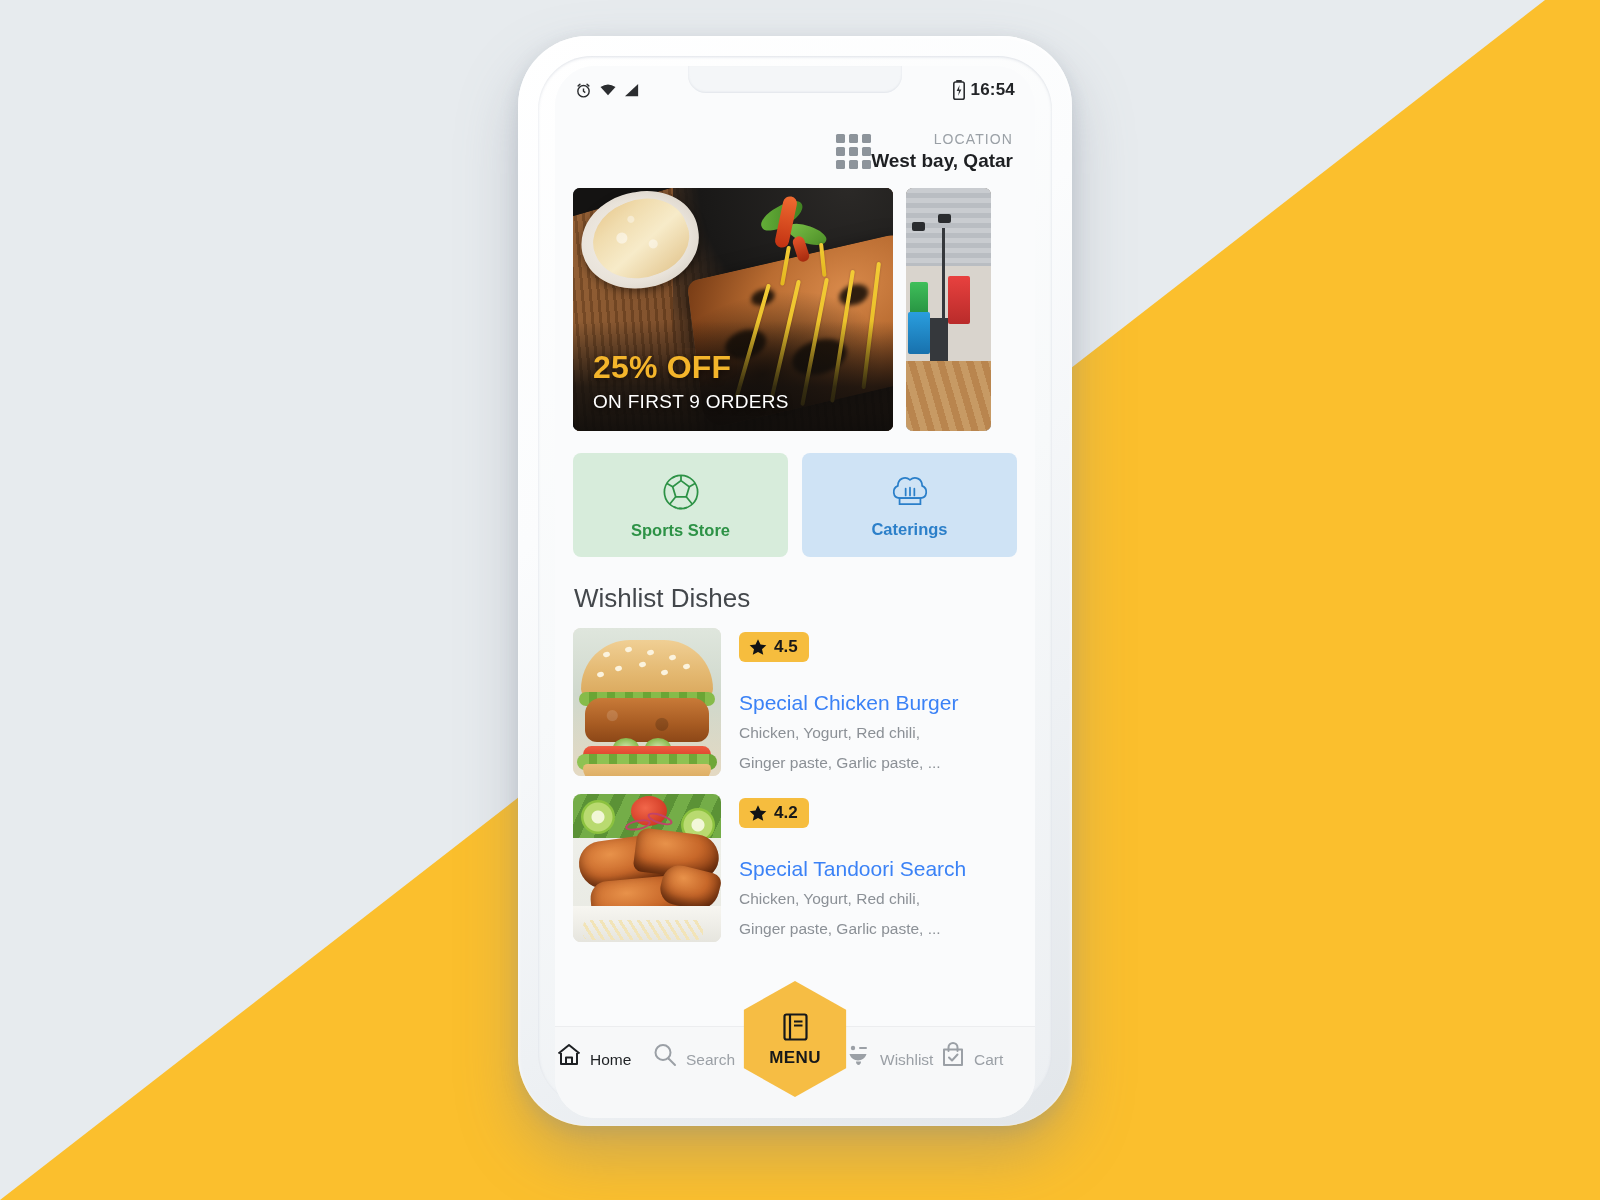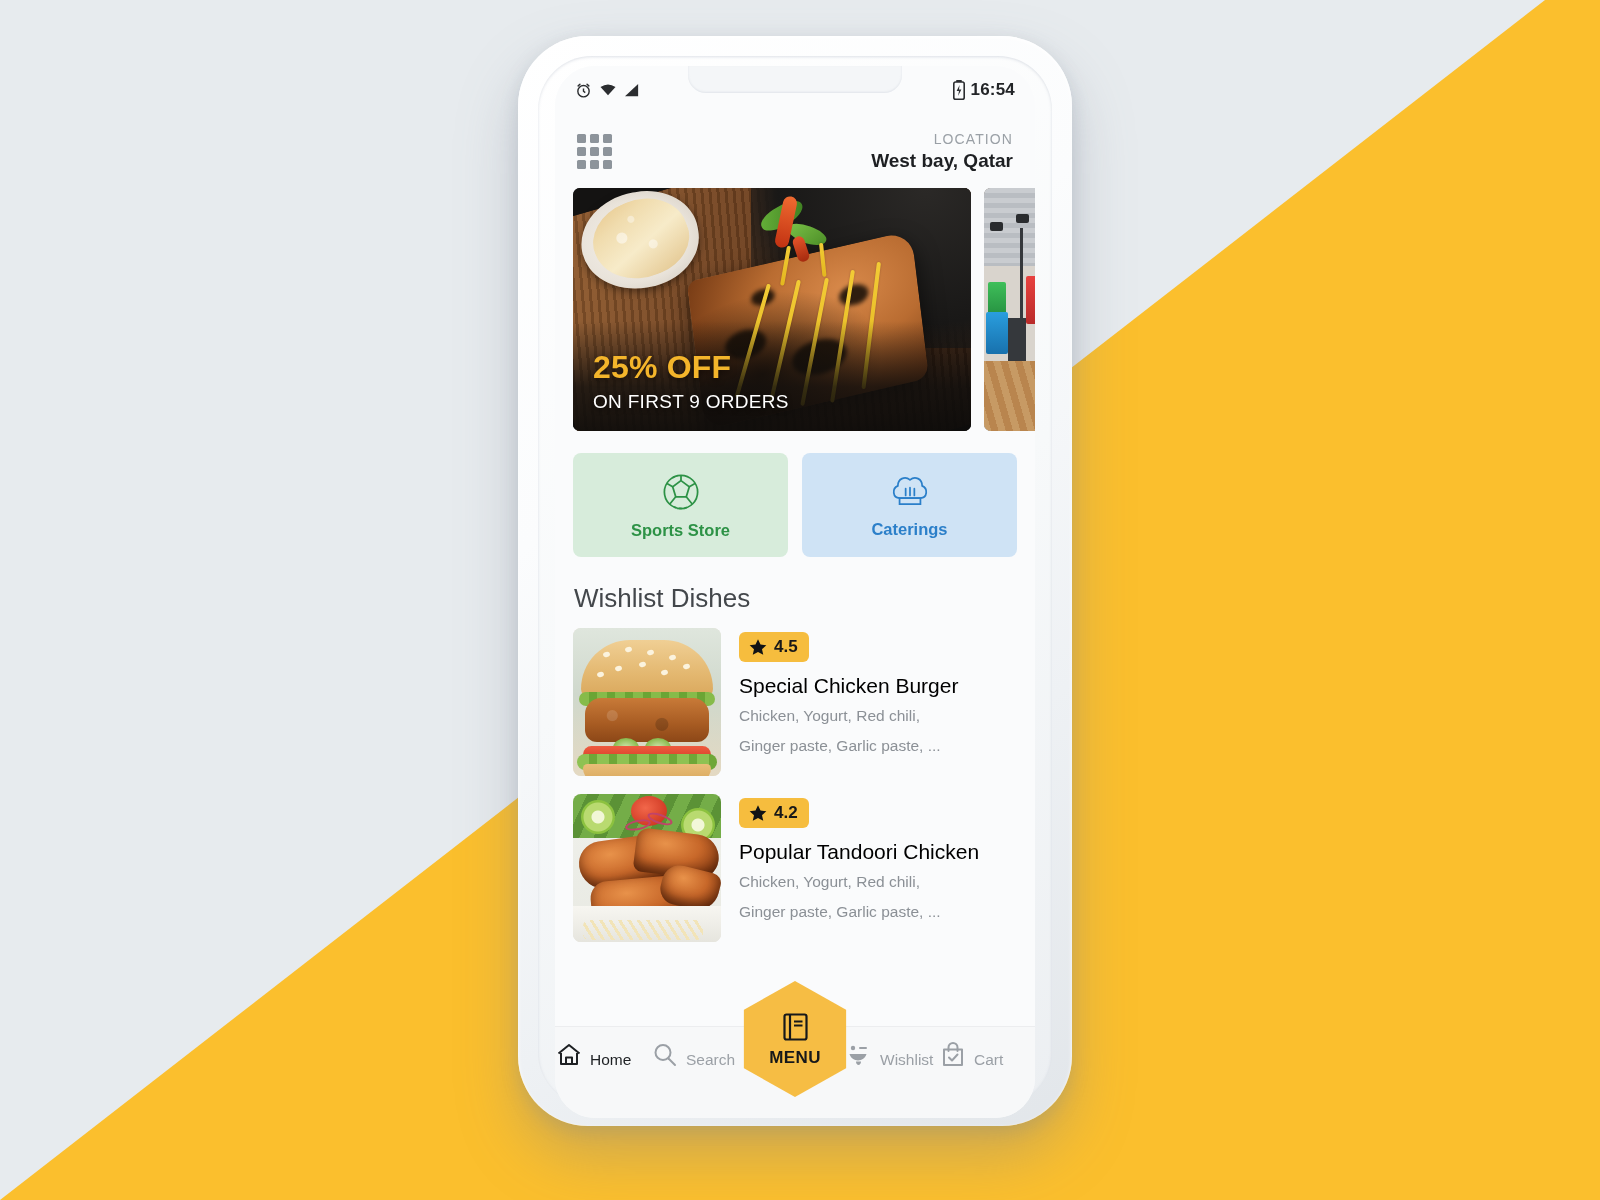"LOCATION" #app-header { justify-content: space-between -> flex-end }
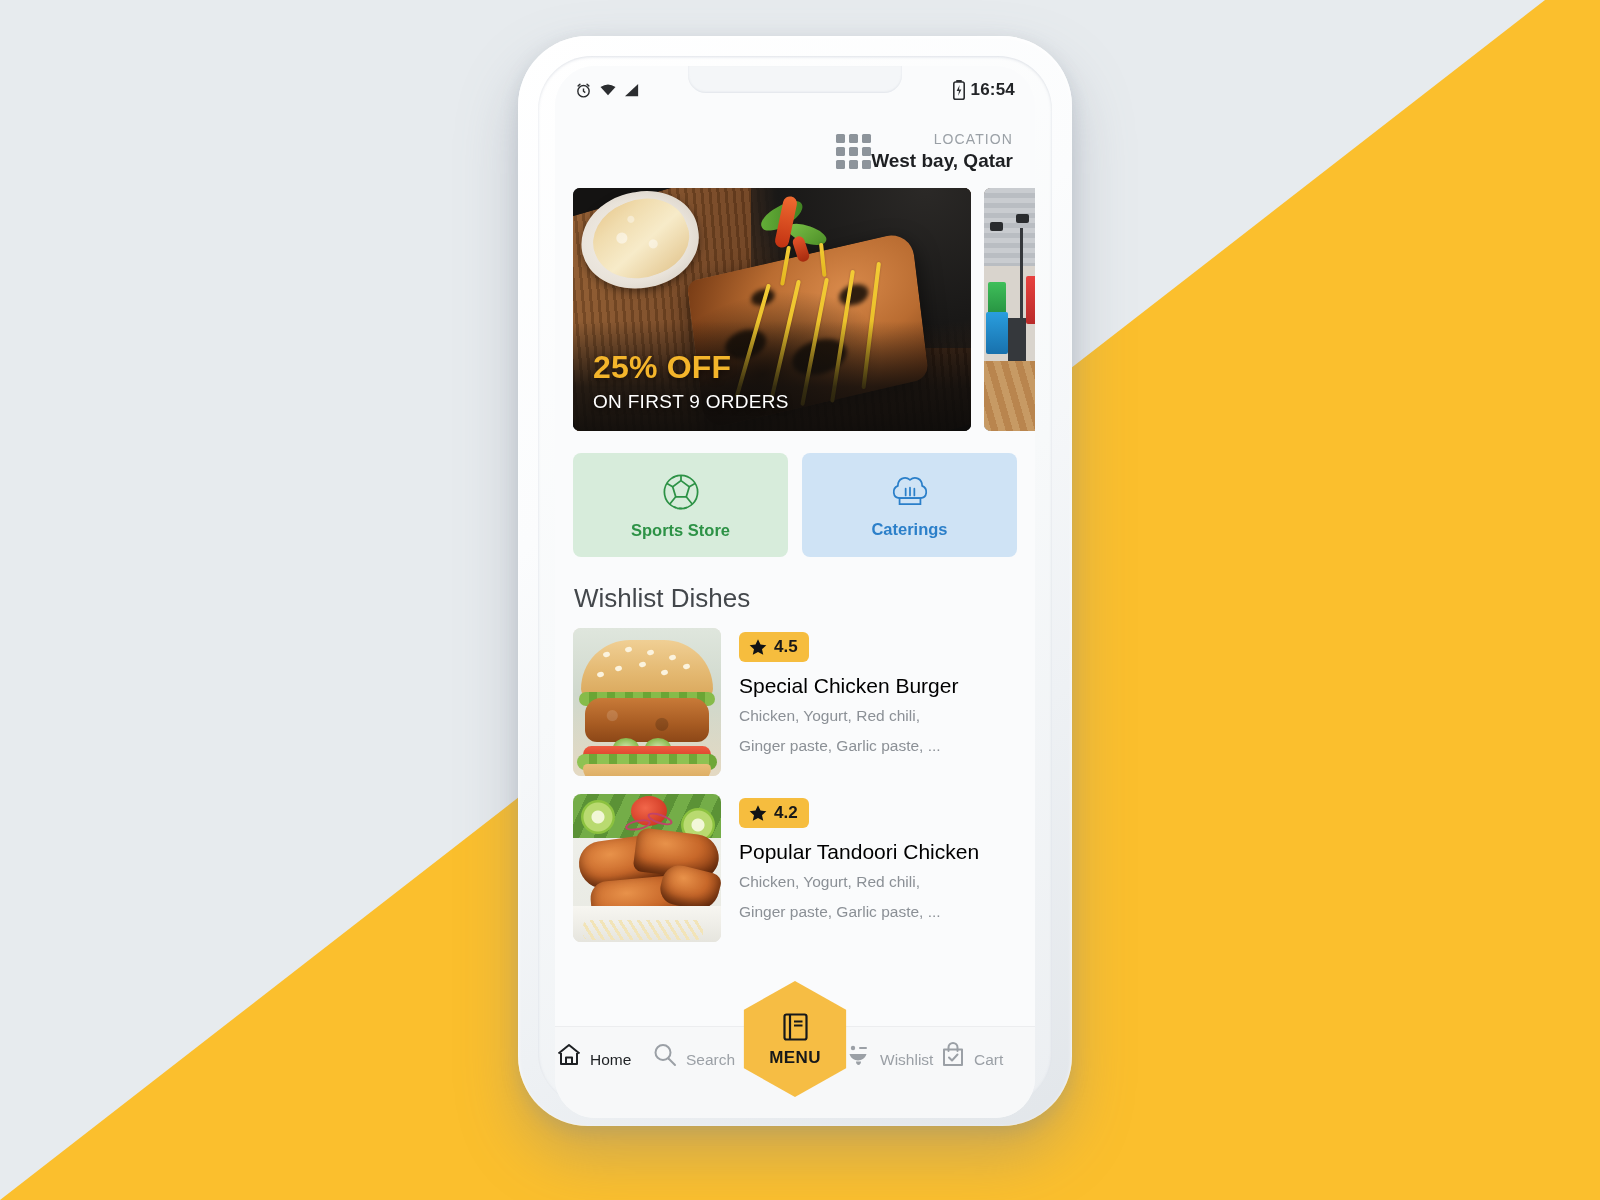"25% OFF" .banner-card { width: 398px -> 320px }
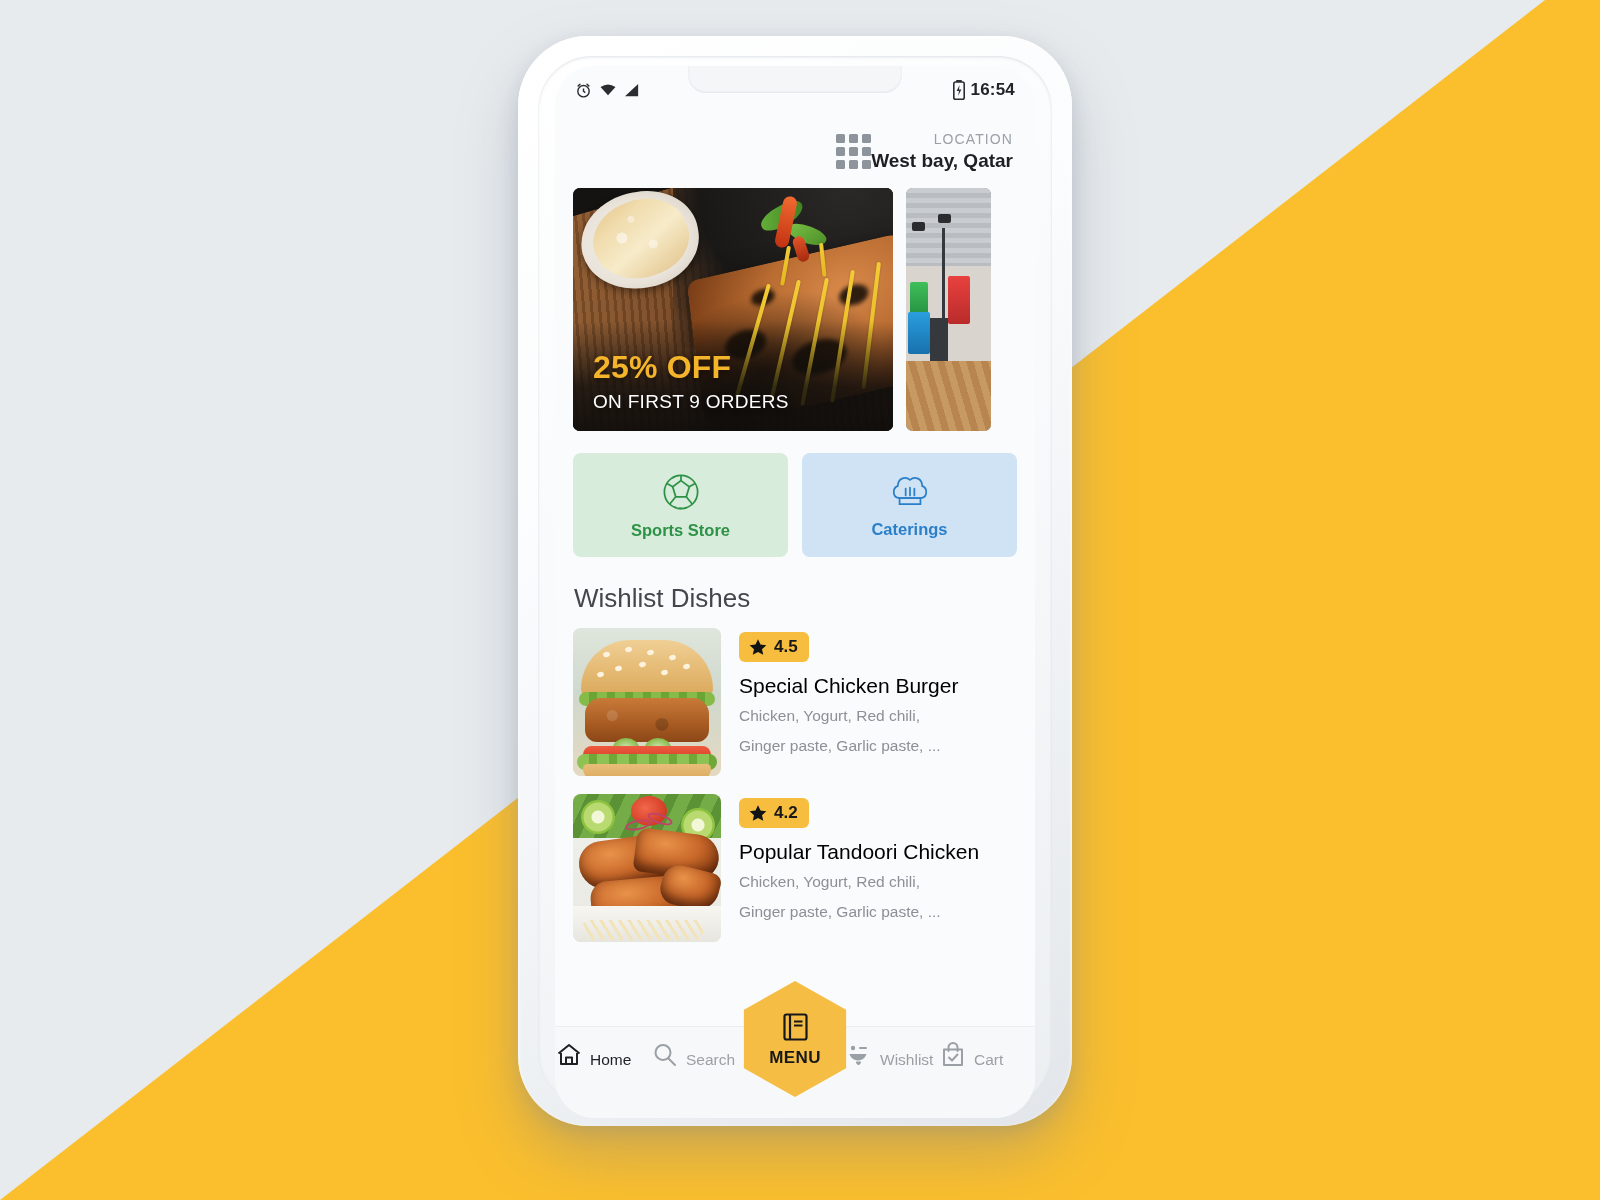"Special Chicken Burger" .dish-name { color: #000000 -> #3b82f6; margin-top: 12px -> 29px }
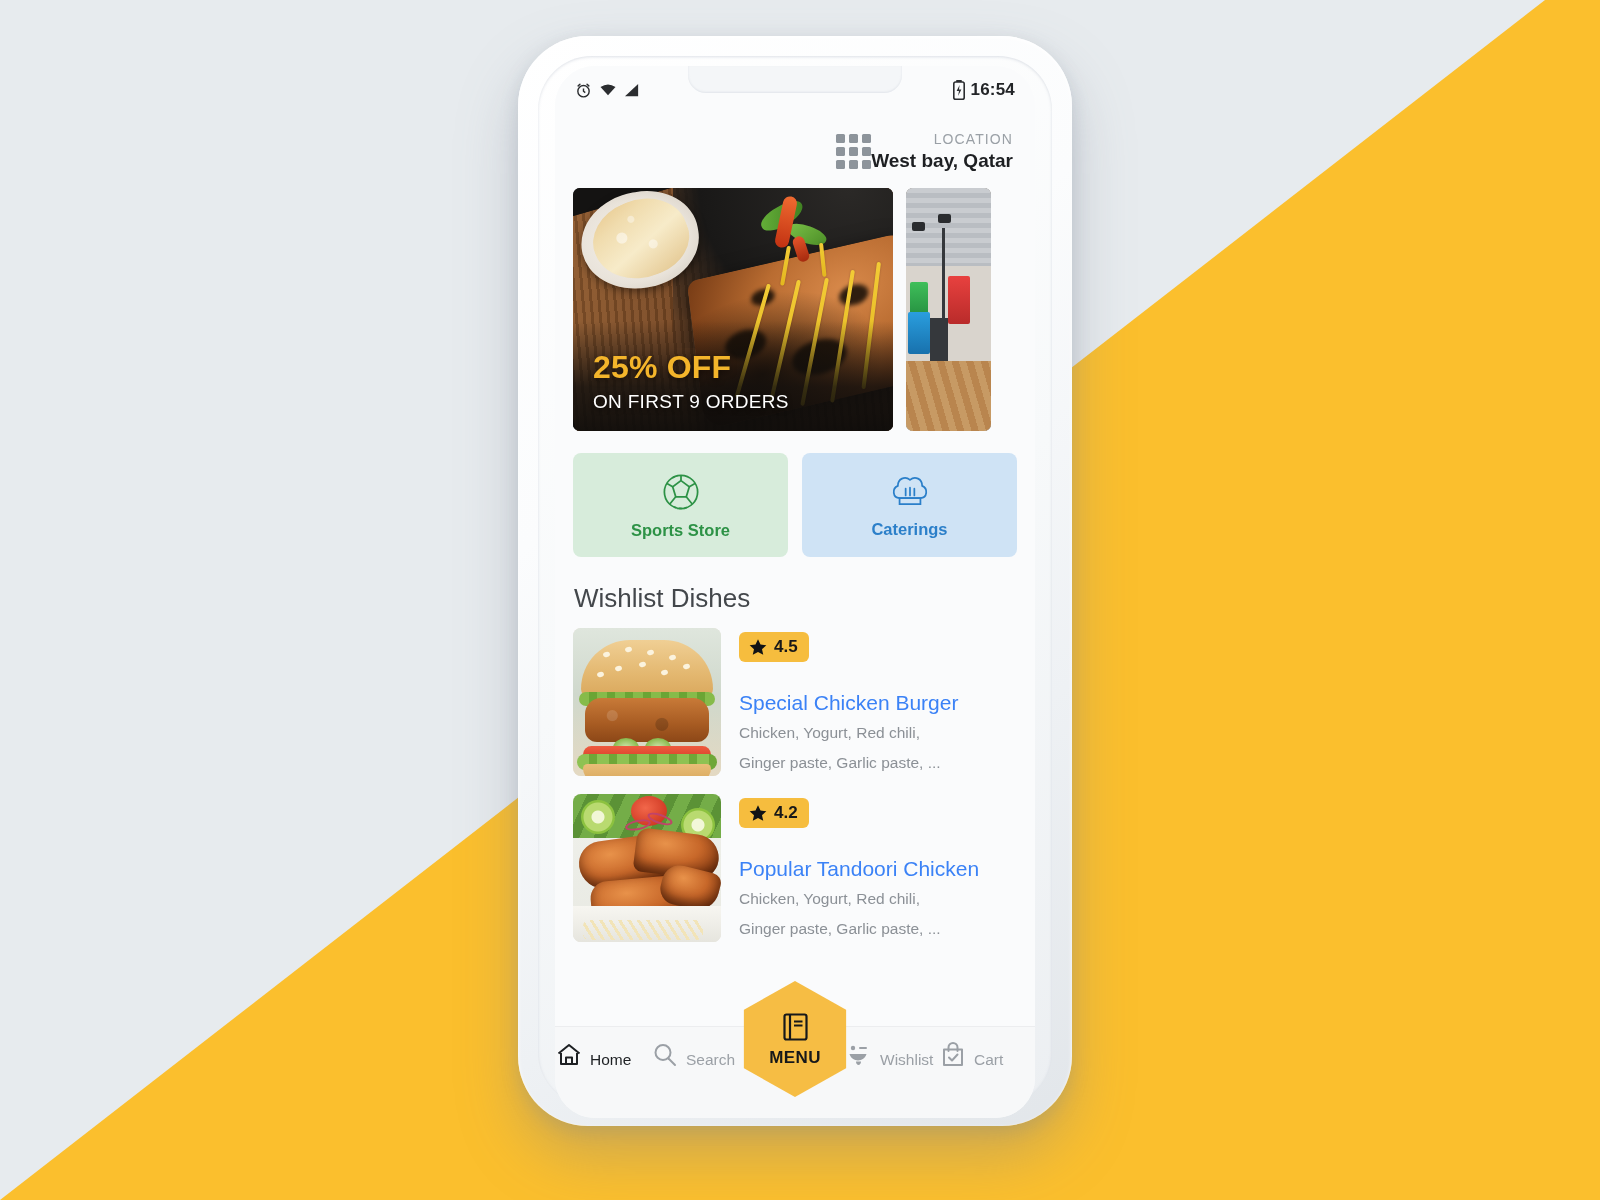"Popular Tandoori Chicken" div.dish-name { text: Popular Tandoori Chicken -> Special Tandoori Search }
